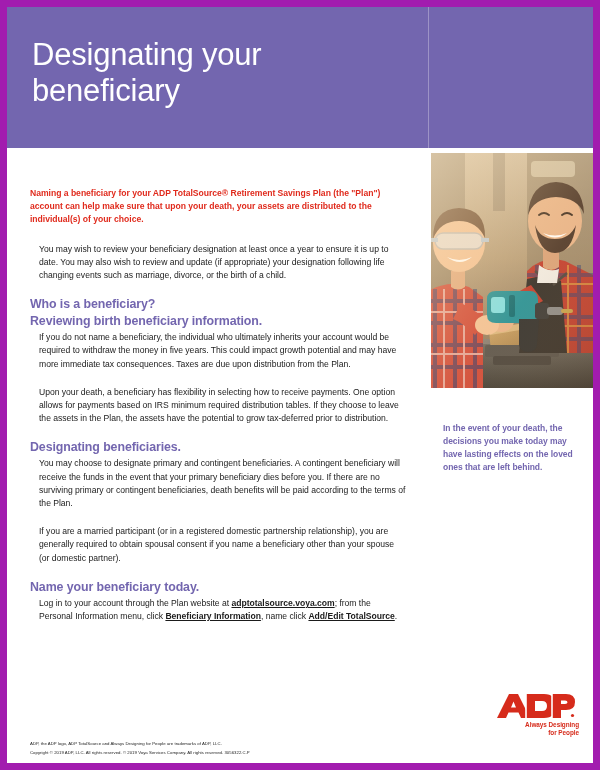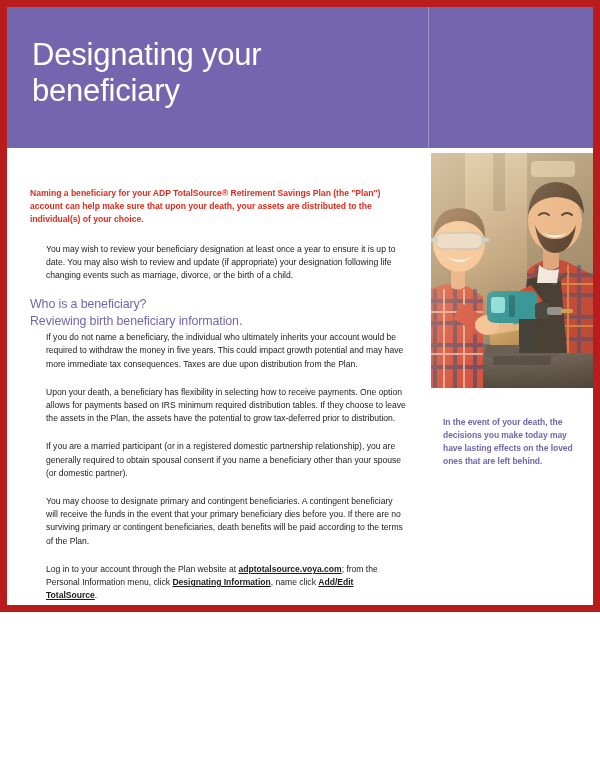"Designating your" .page { border: 7px solid #b91c1c -> 7px solid #a21caf; height: 612px -> 770px }
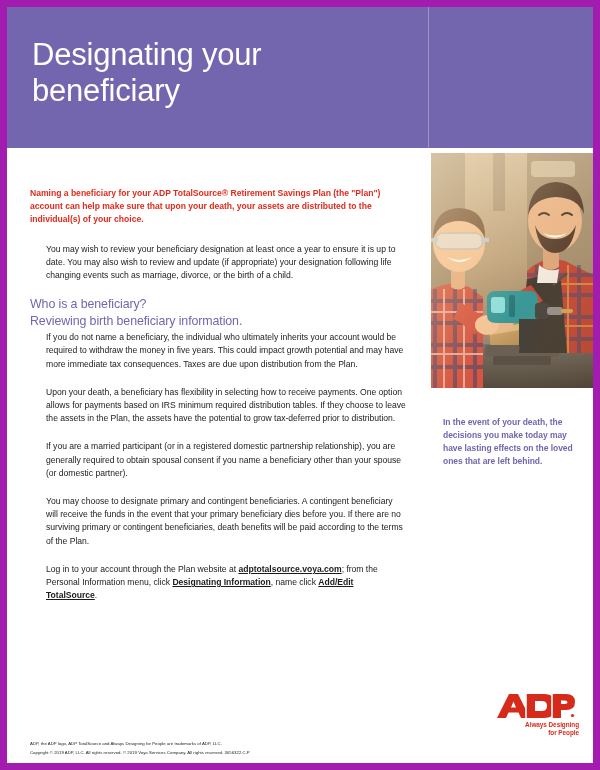"You may wish to review" p.body { margin: 0 0 15px 16px -> 0 0 15px 9px }
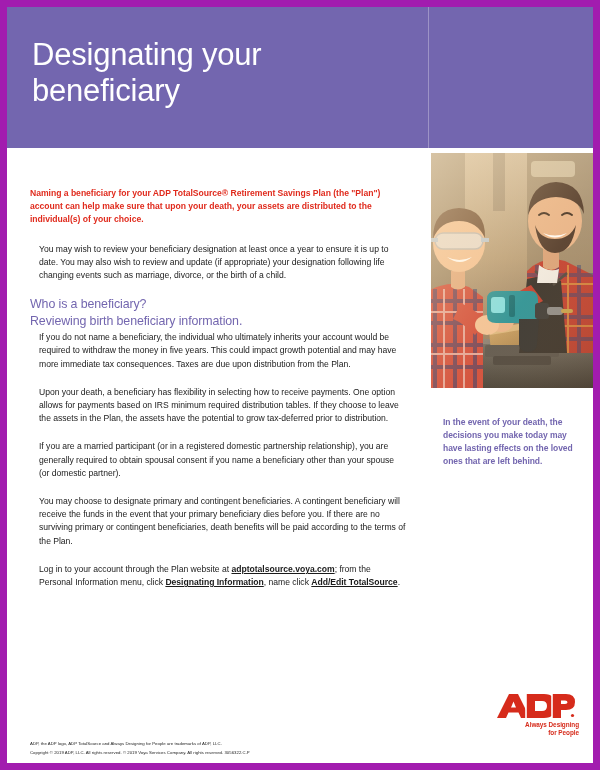"Who is a beneficiary?" h2.section { font-weight: normal -> bold }
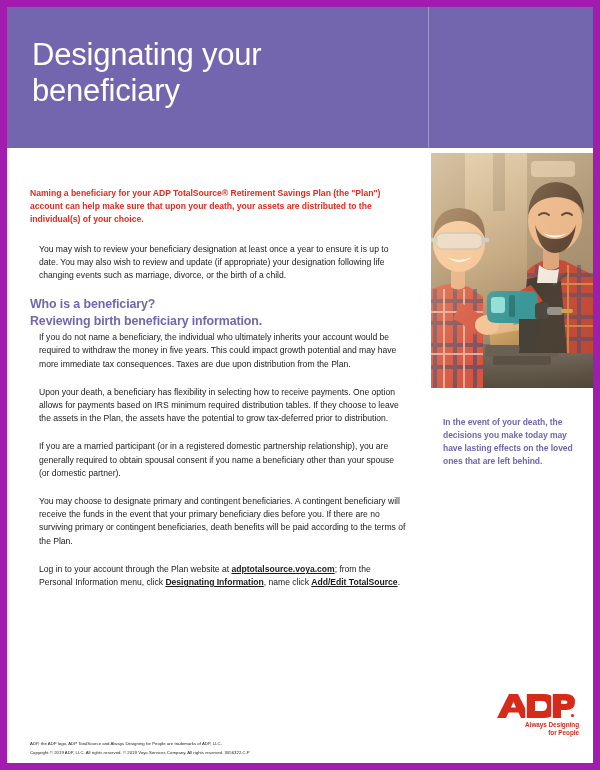"In the event of your" .photo-caption { top: 268px -> 274px }
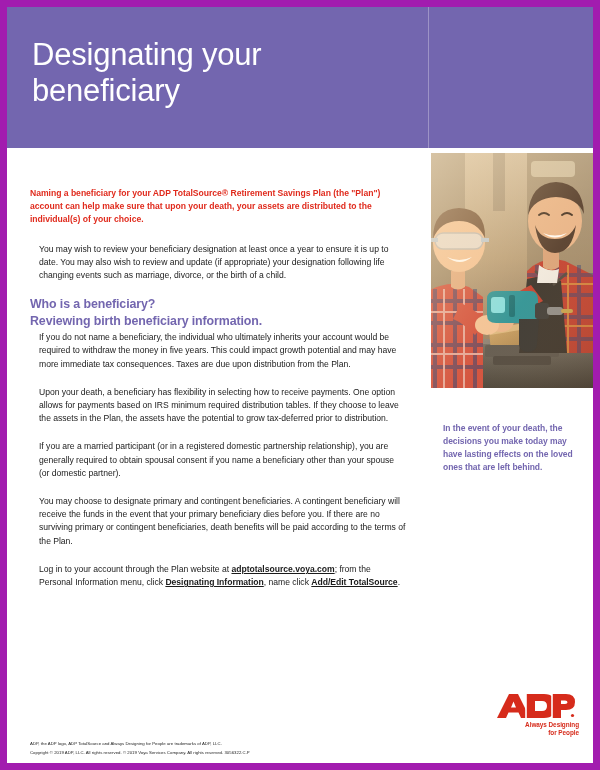"Designating beneficiaries." h2.section { html: none -> <h2>Designating beneficiaries.</h2> }
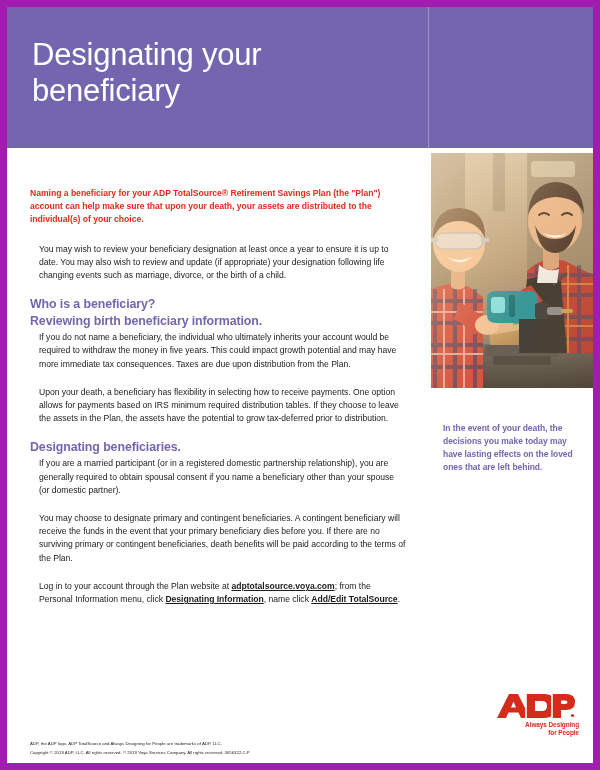"If you are a married" p.body { order: before "You may choose to designate" -> after "You may choose to designate" }
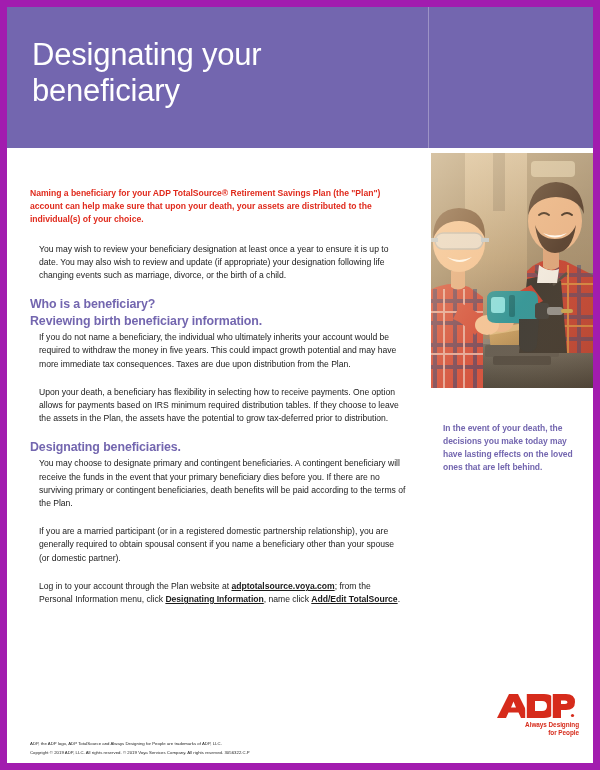"Name your beneficiary today." h2.section { html: none -> <h2>Name your beneficiary today.</h2> }
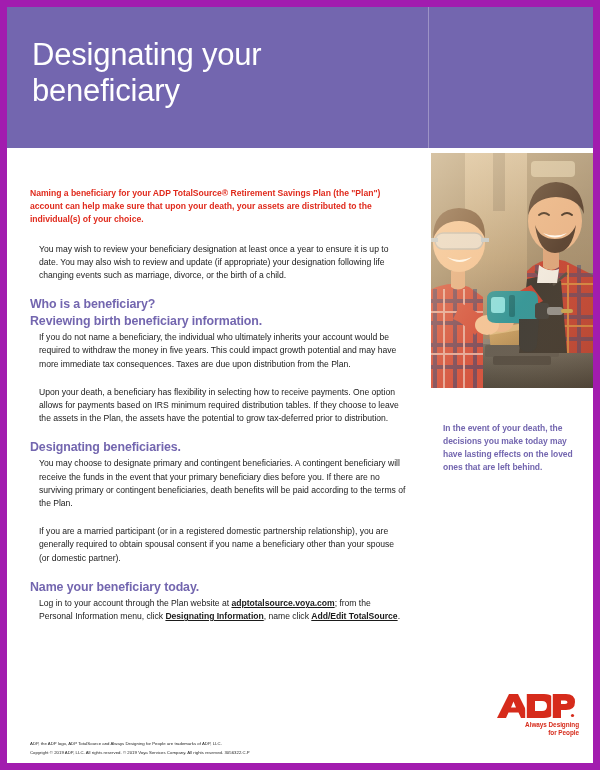"Designating Information" span.b { text: Designating -> Beneficiary }
